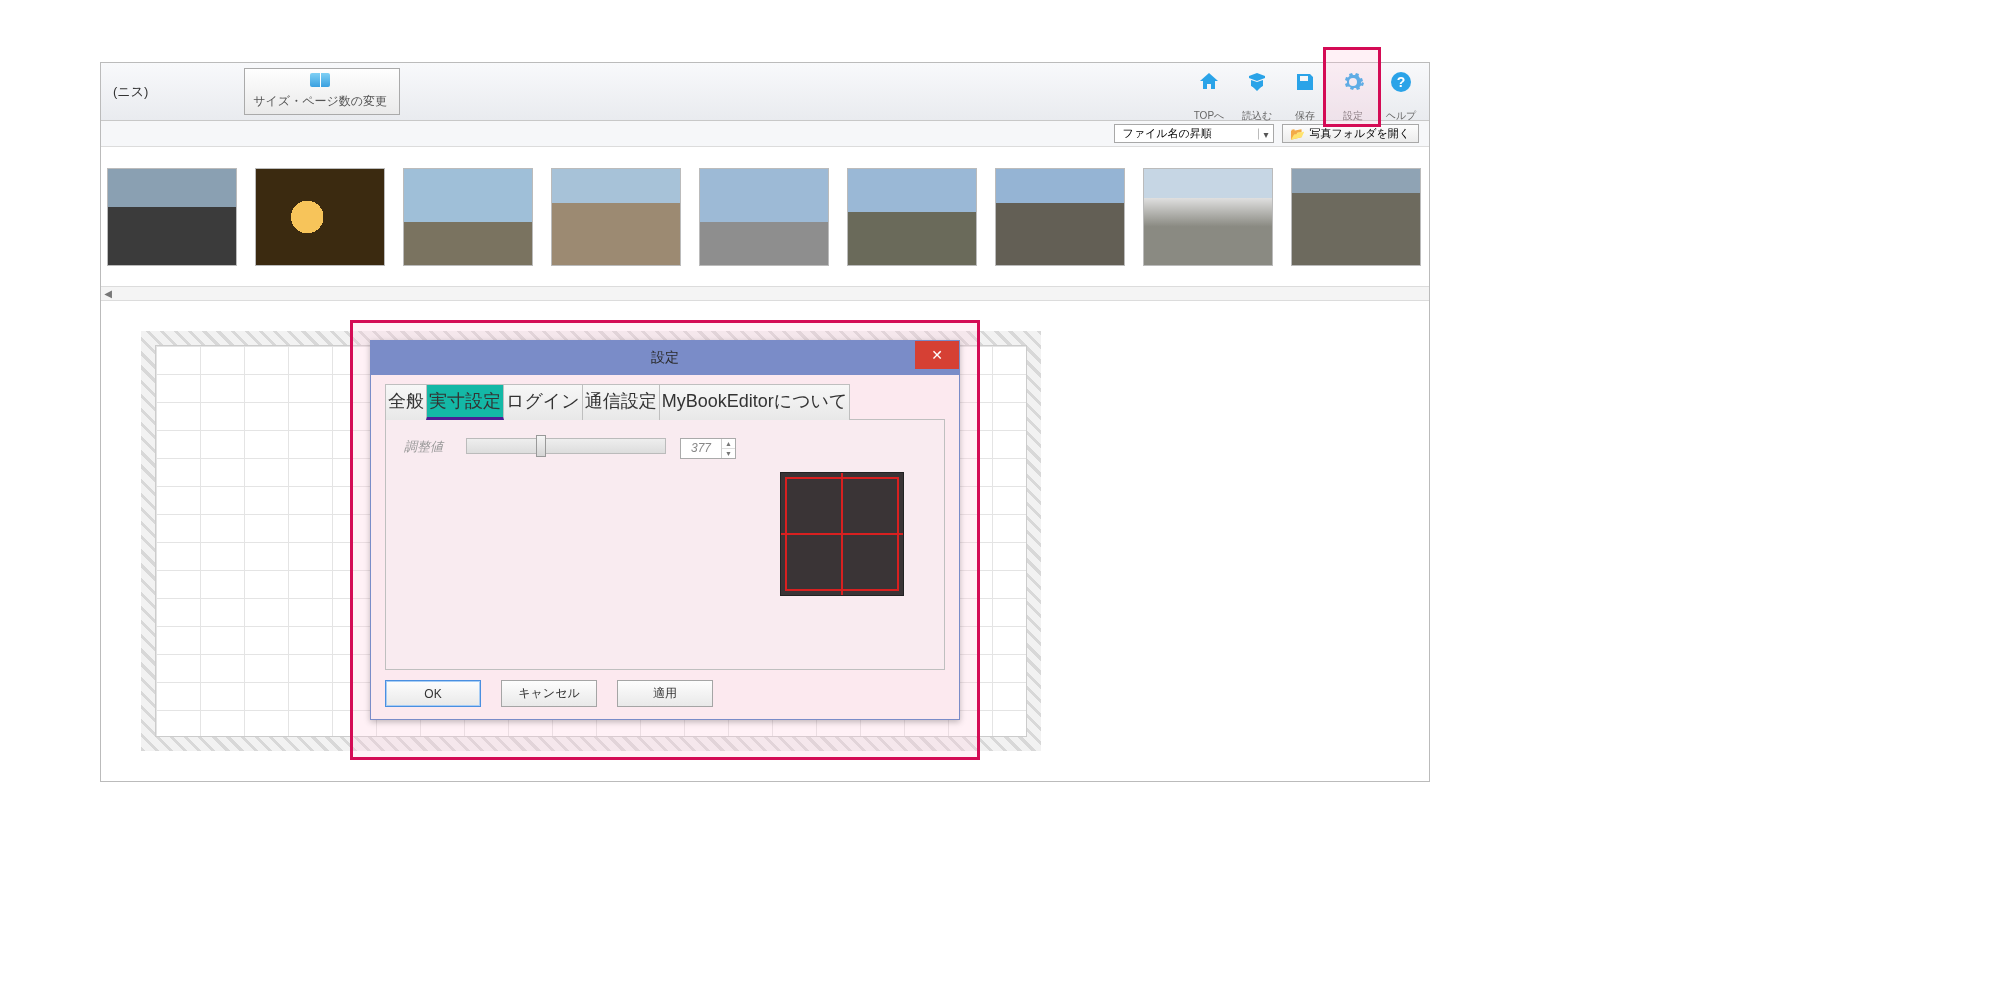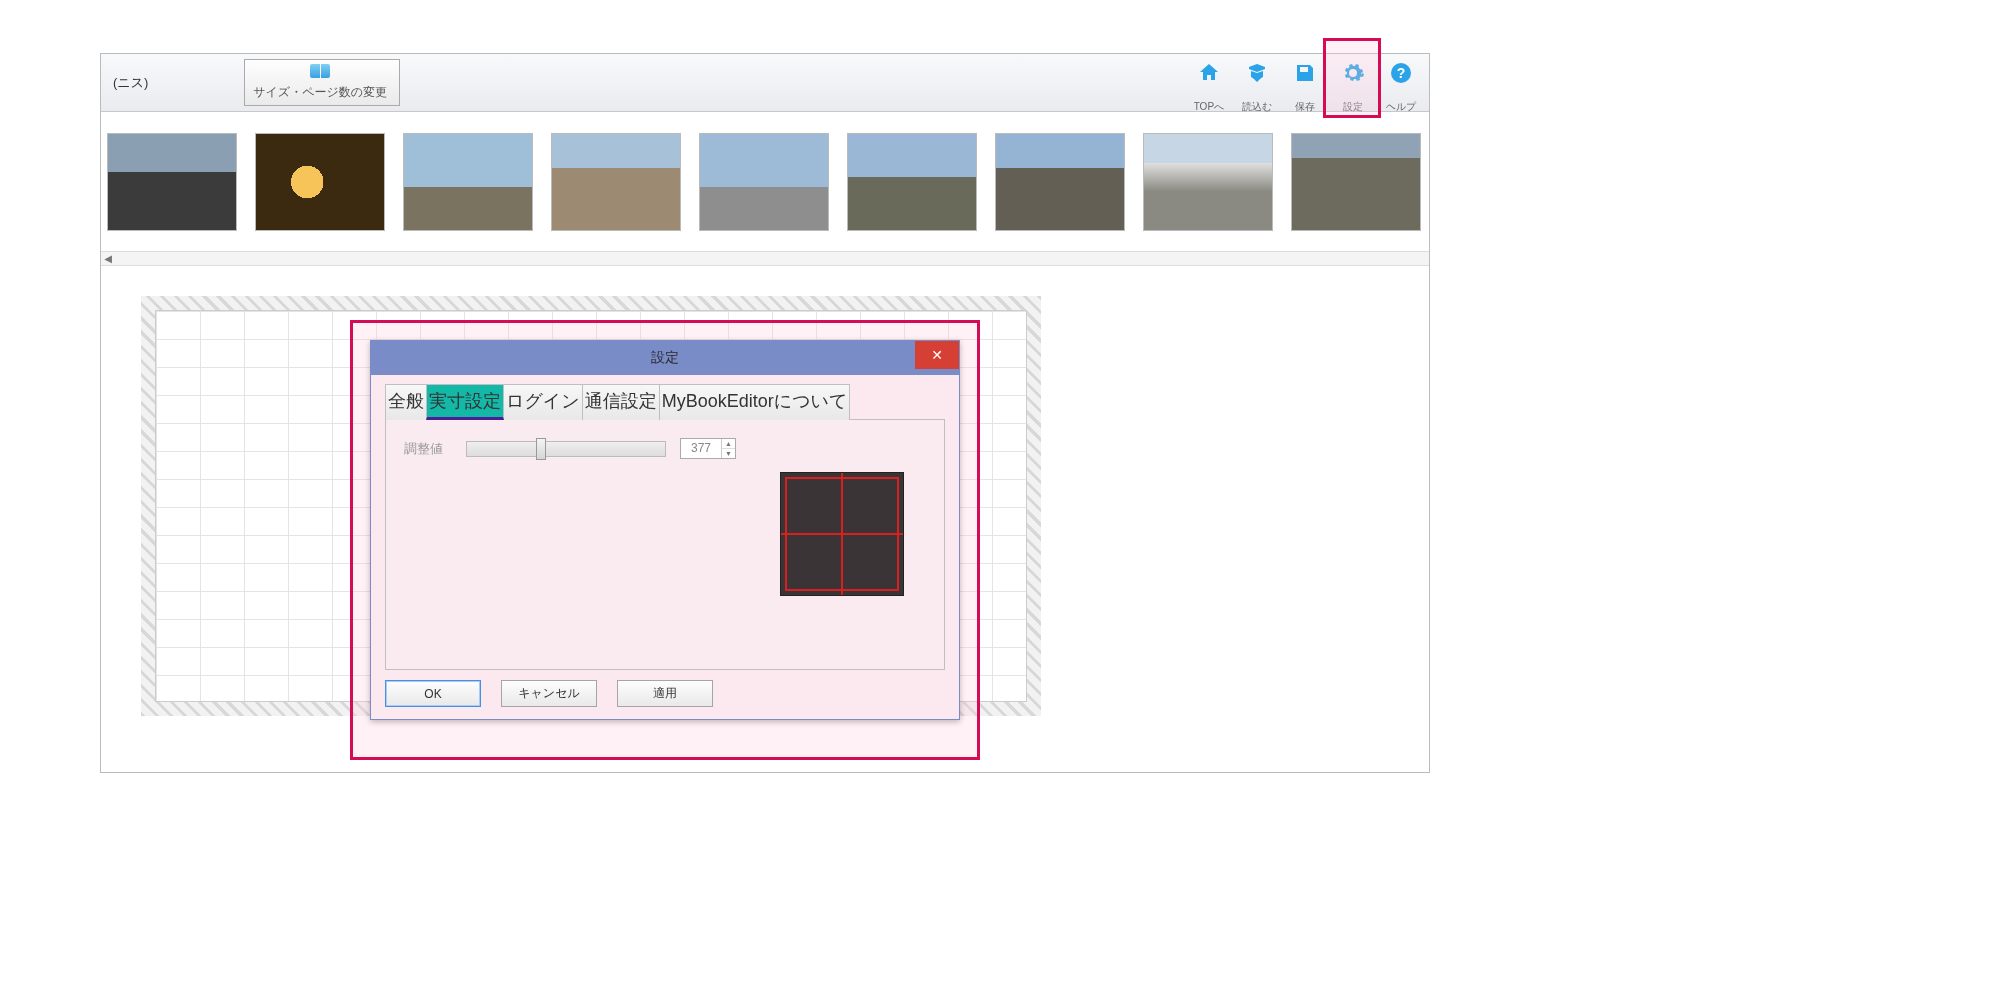"(ニス)" .app { top: 53px -> 62px }
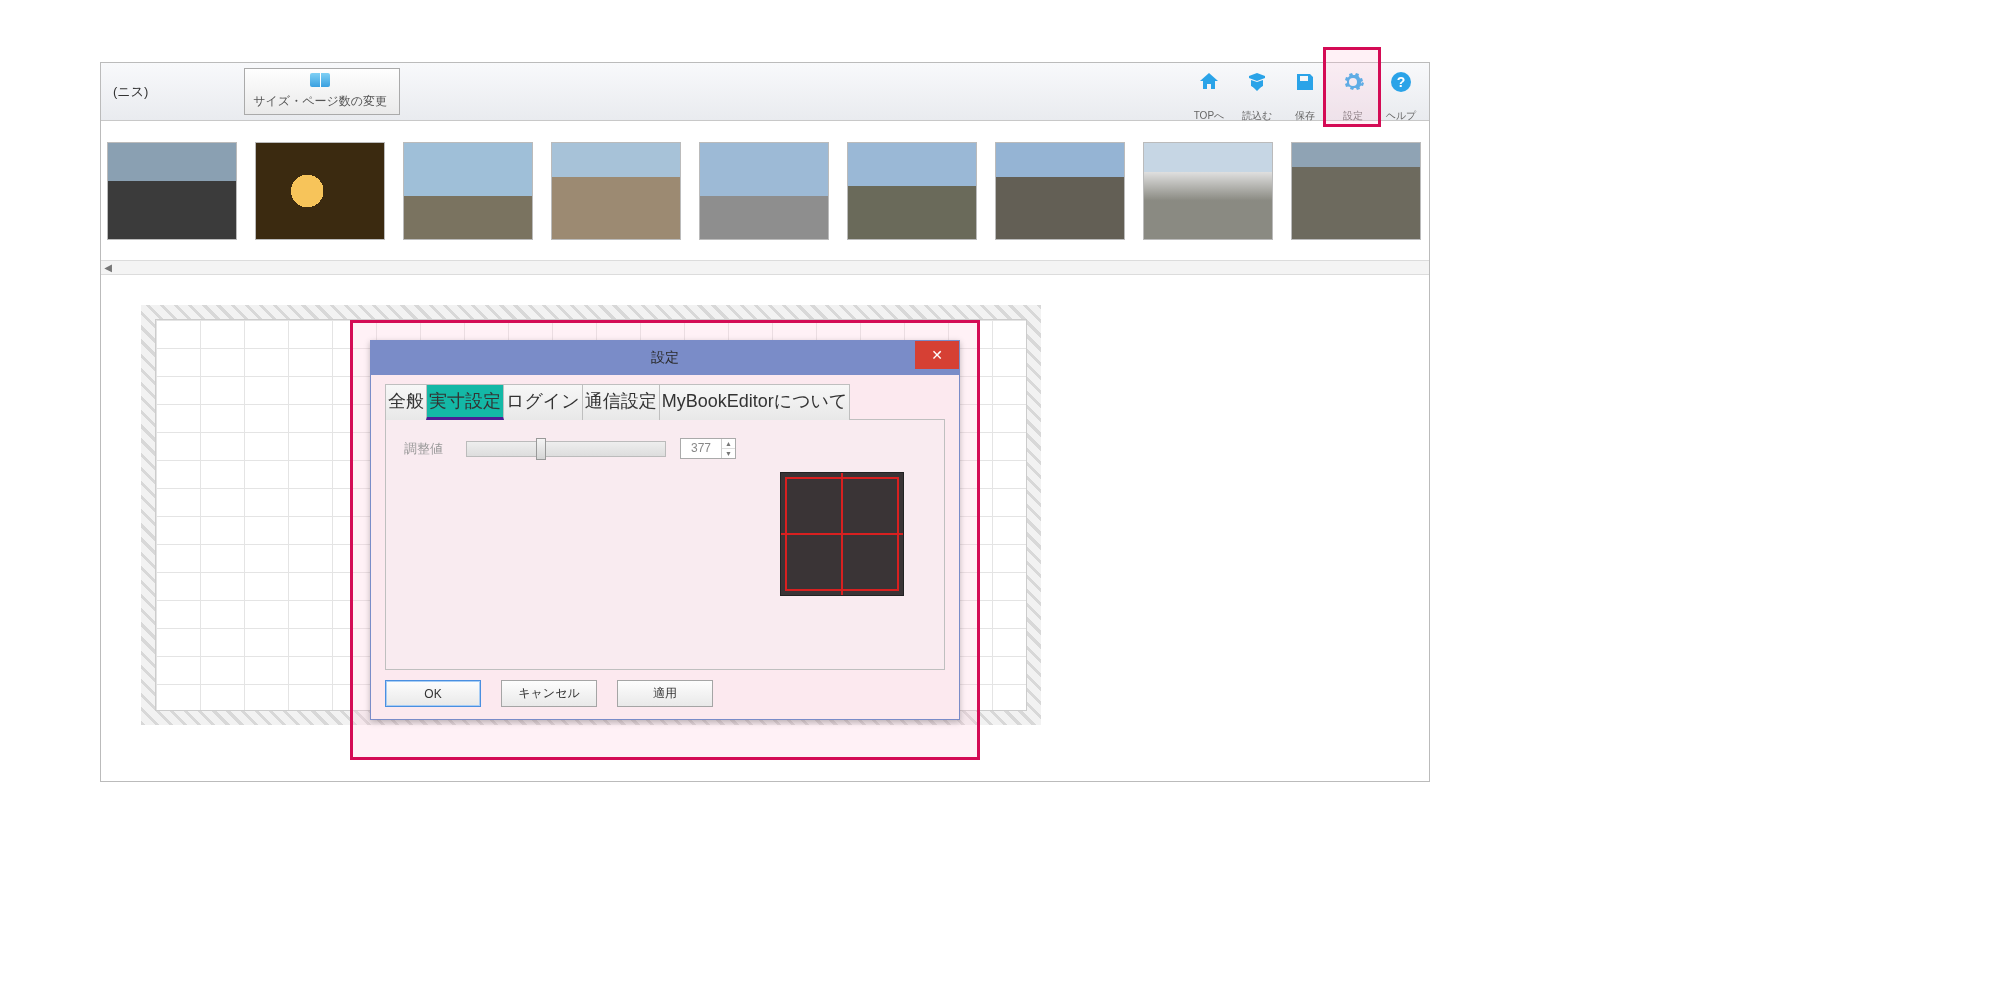"ファイル名の昇順" div.filter-row { html: none -> <div> <div> <span>ファイル名の昇順</span> <span>▾</span> </div> <button> <span>📂</span> <span>写真フォルダを開く</span> </button> </div> }
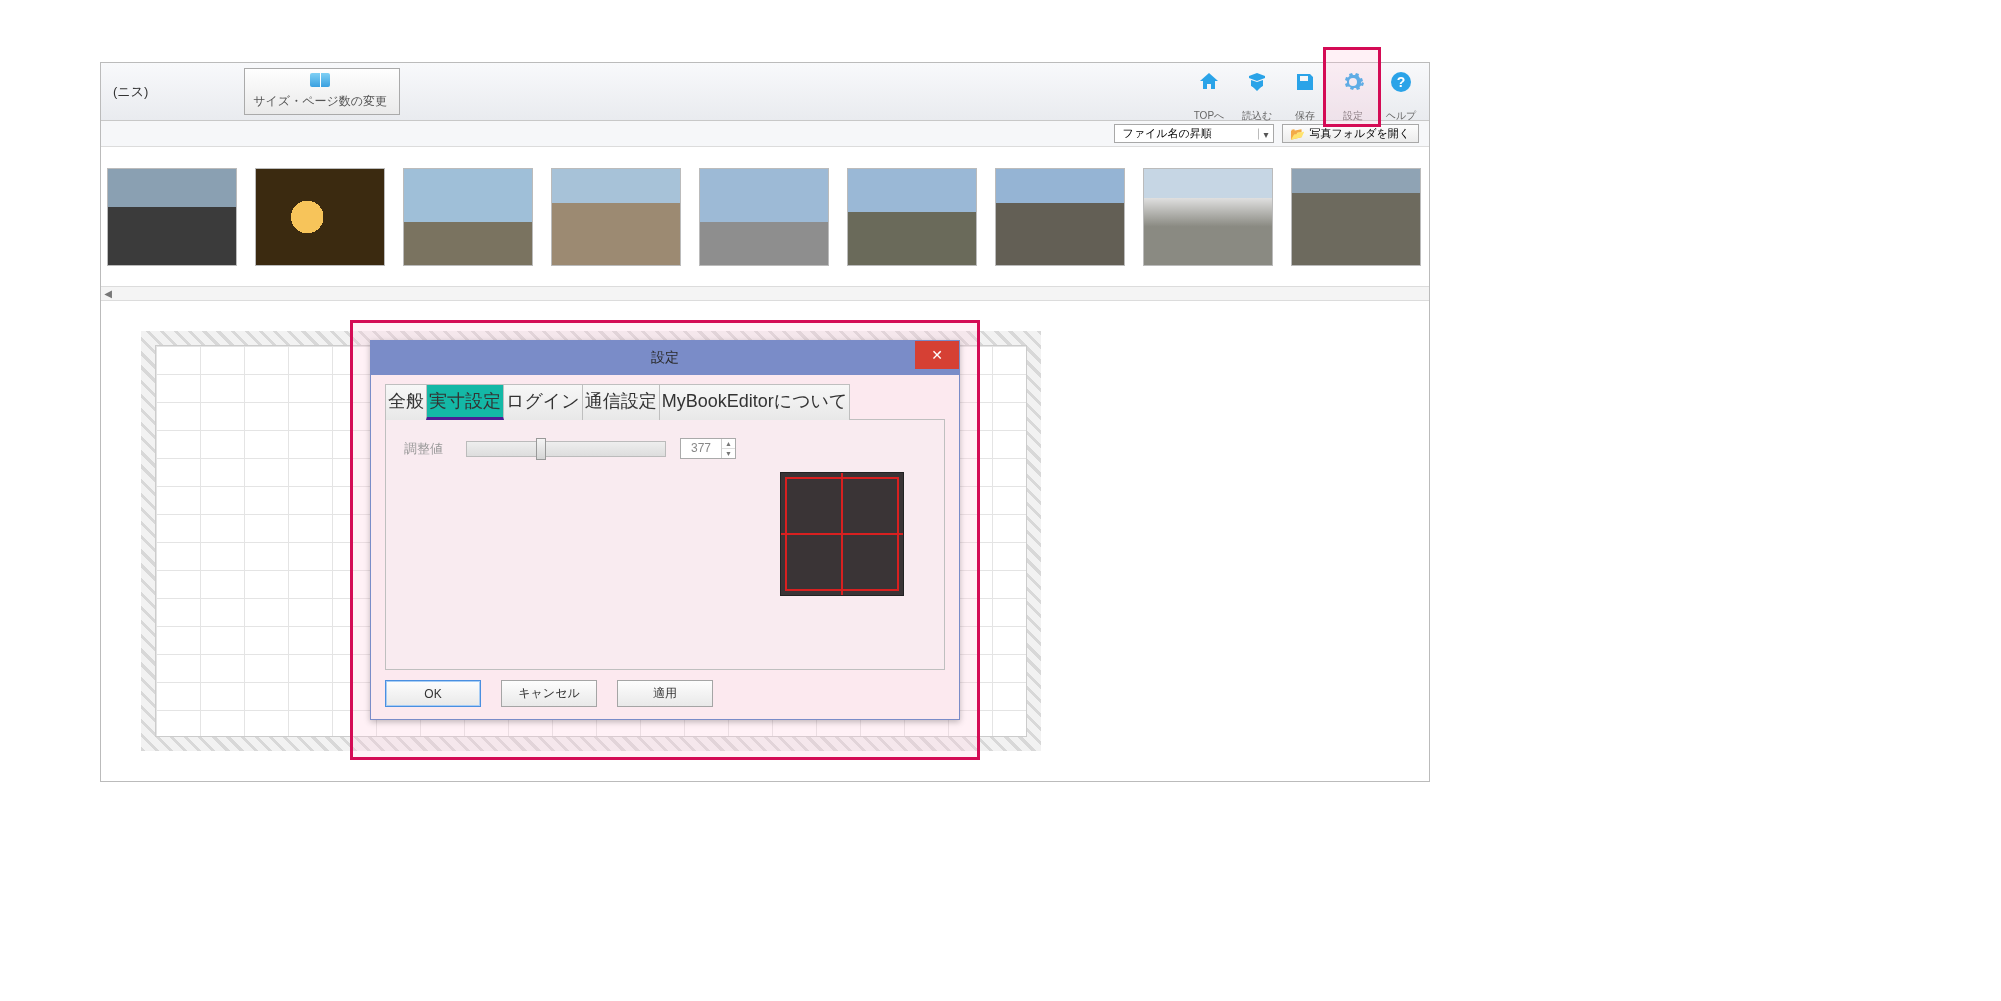"調整値" .adjust-row { align-items: center -> flex-start; font-style: none -> italic }
